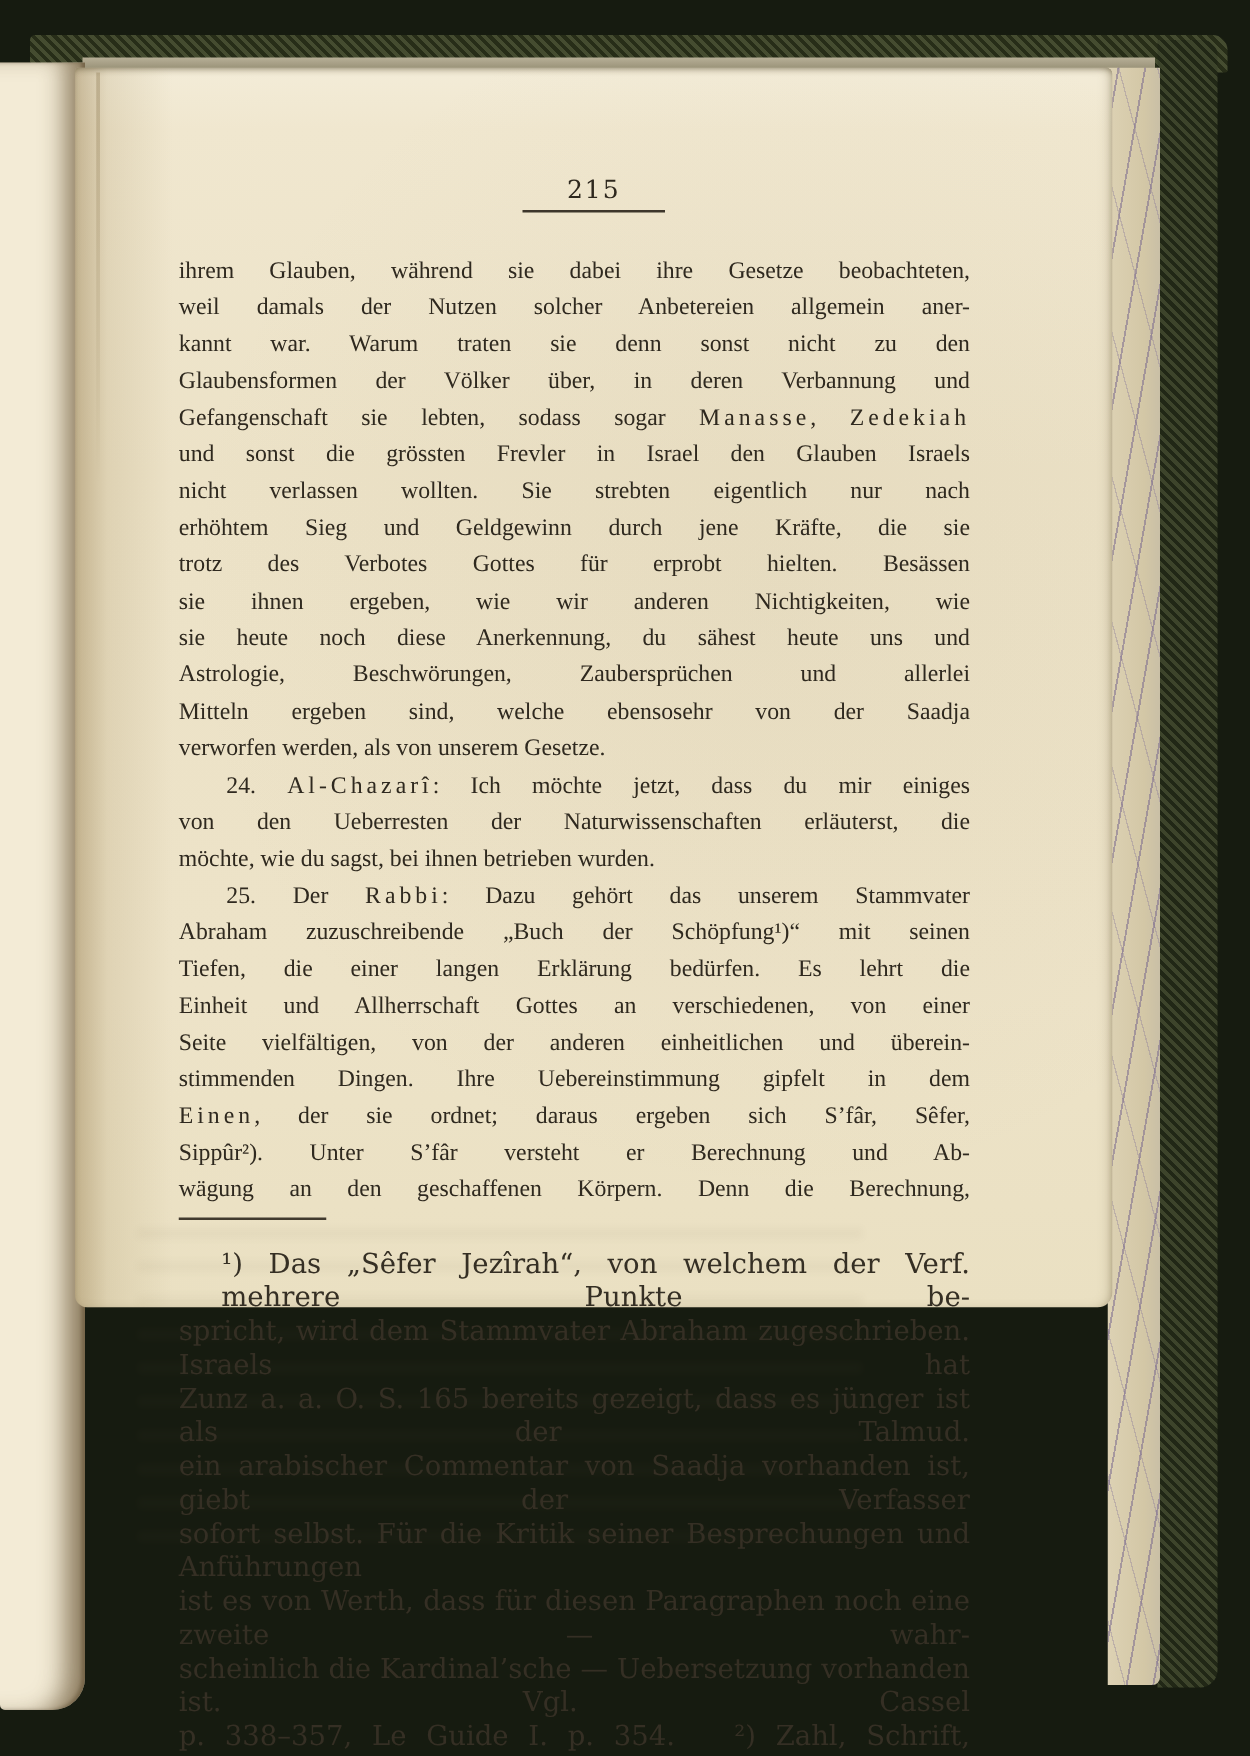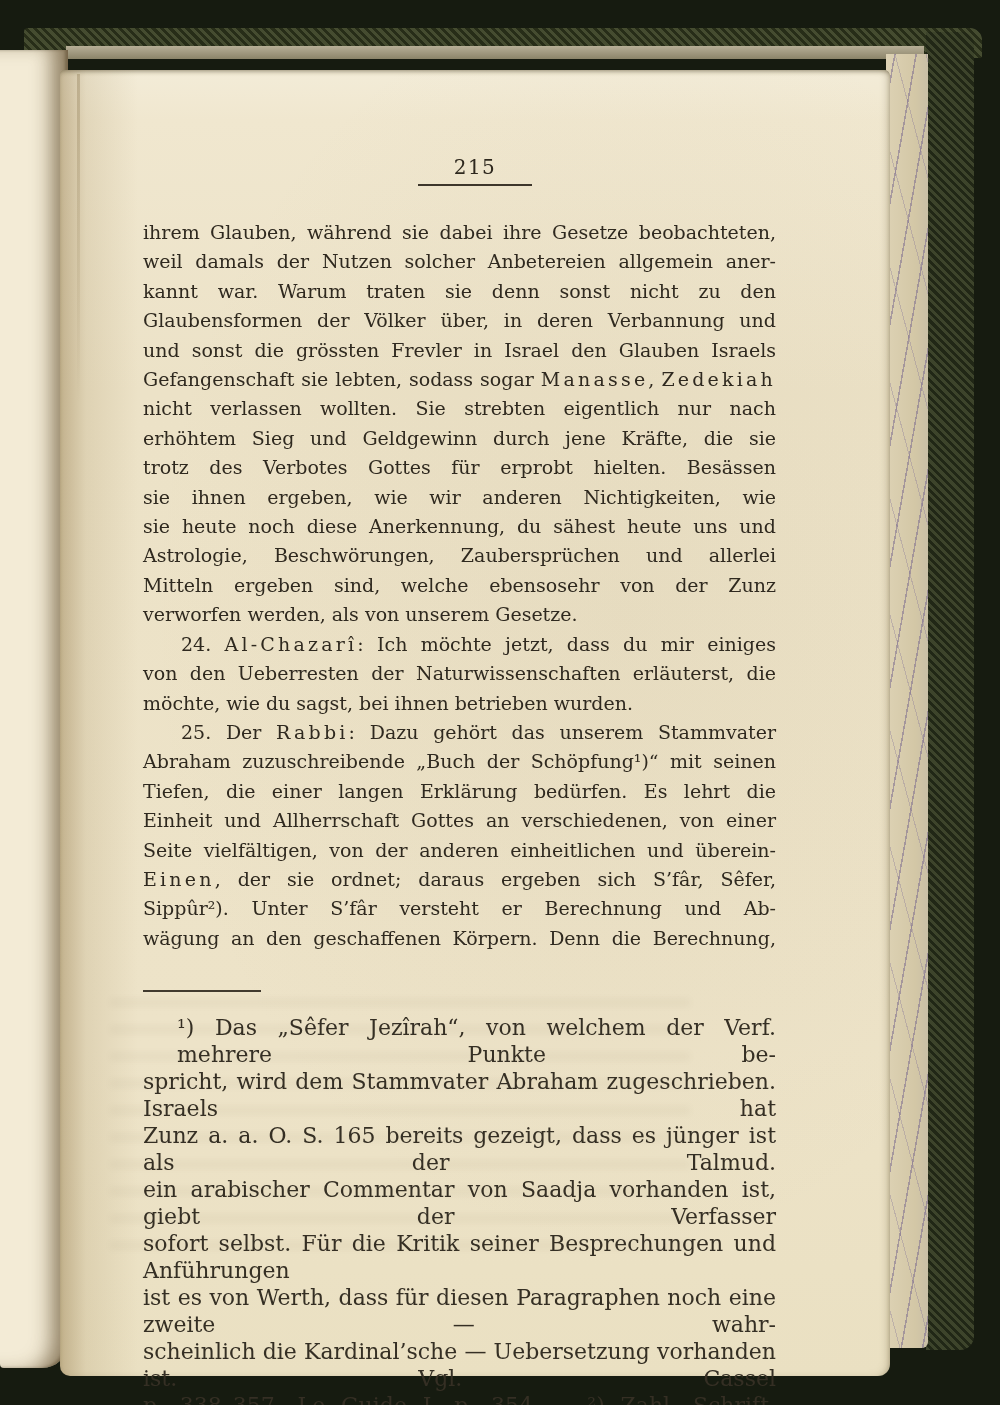"215" .page { height: 1306px -> 992px; top: 70px -> 54px }
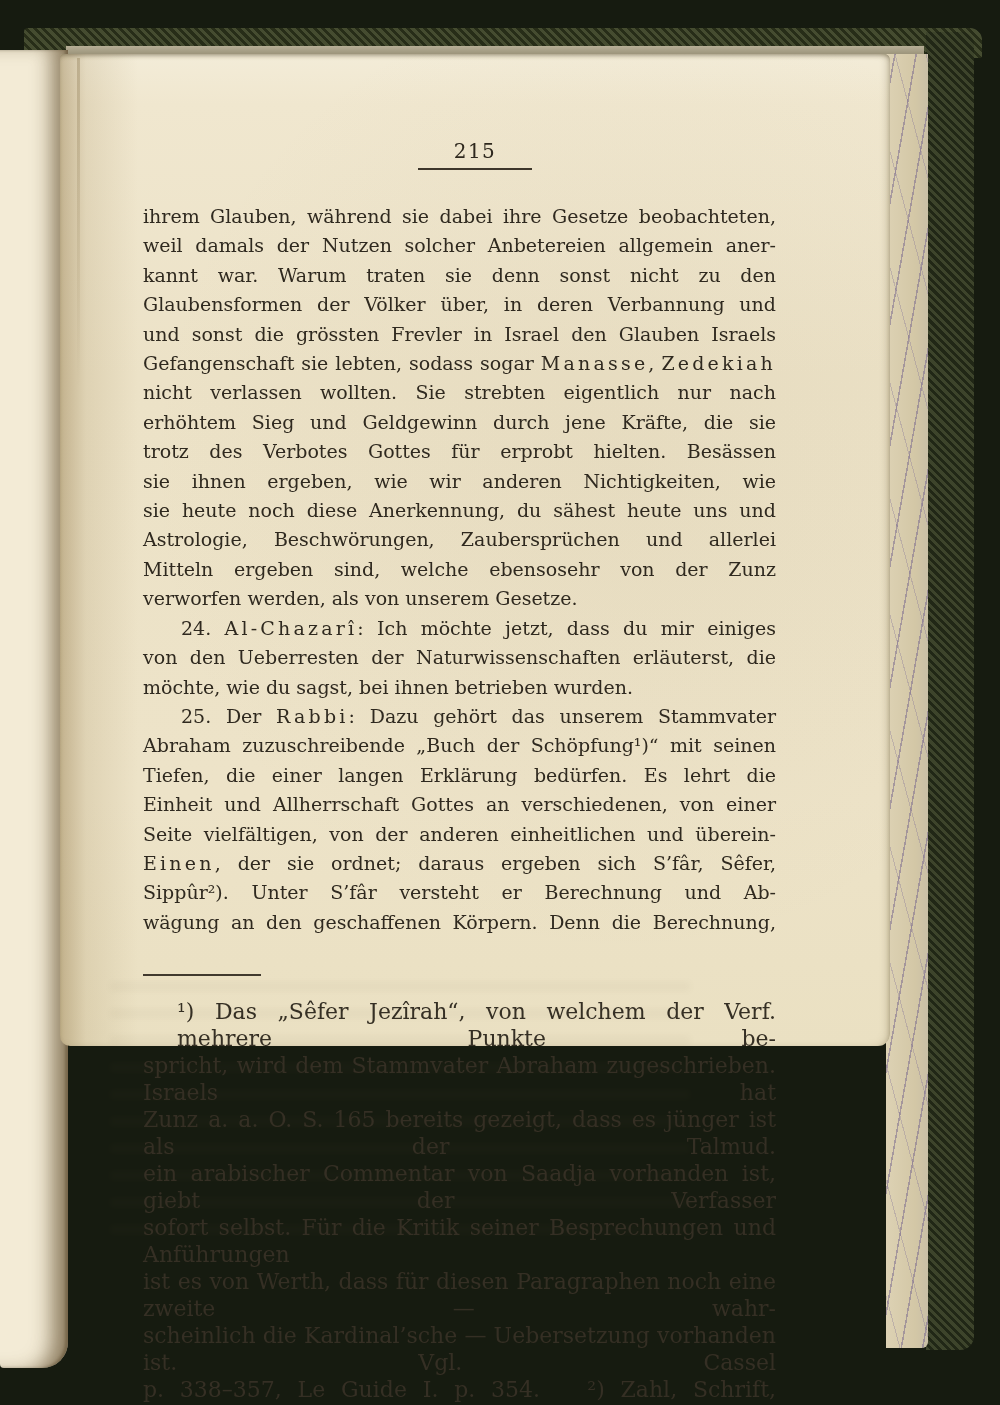"ihrem Glauben, während sie dabei" .text-block { font-family: none -> Liberation Serif, serif }
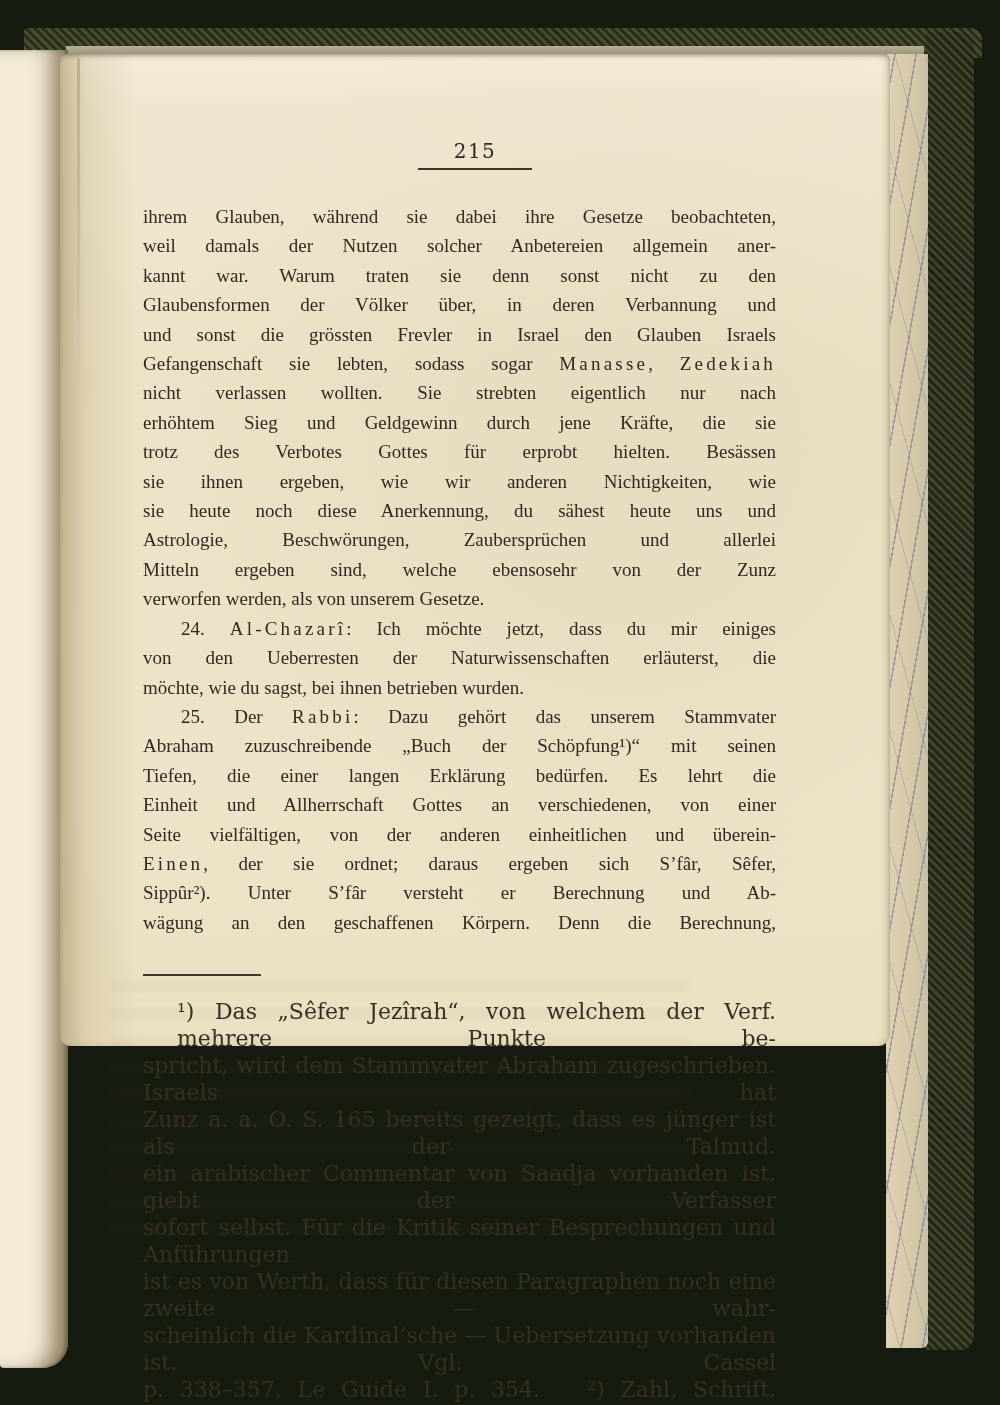"und sonst die grössten Frevler" div.line { order: before "Gefangenschaft sie lebten, sodass sogar" -> after "Gefangenschaft sie lebten, sodass sogar" }
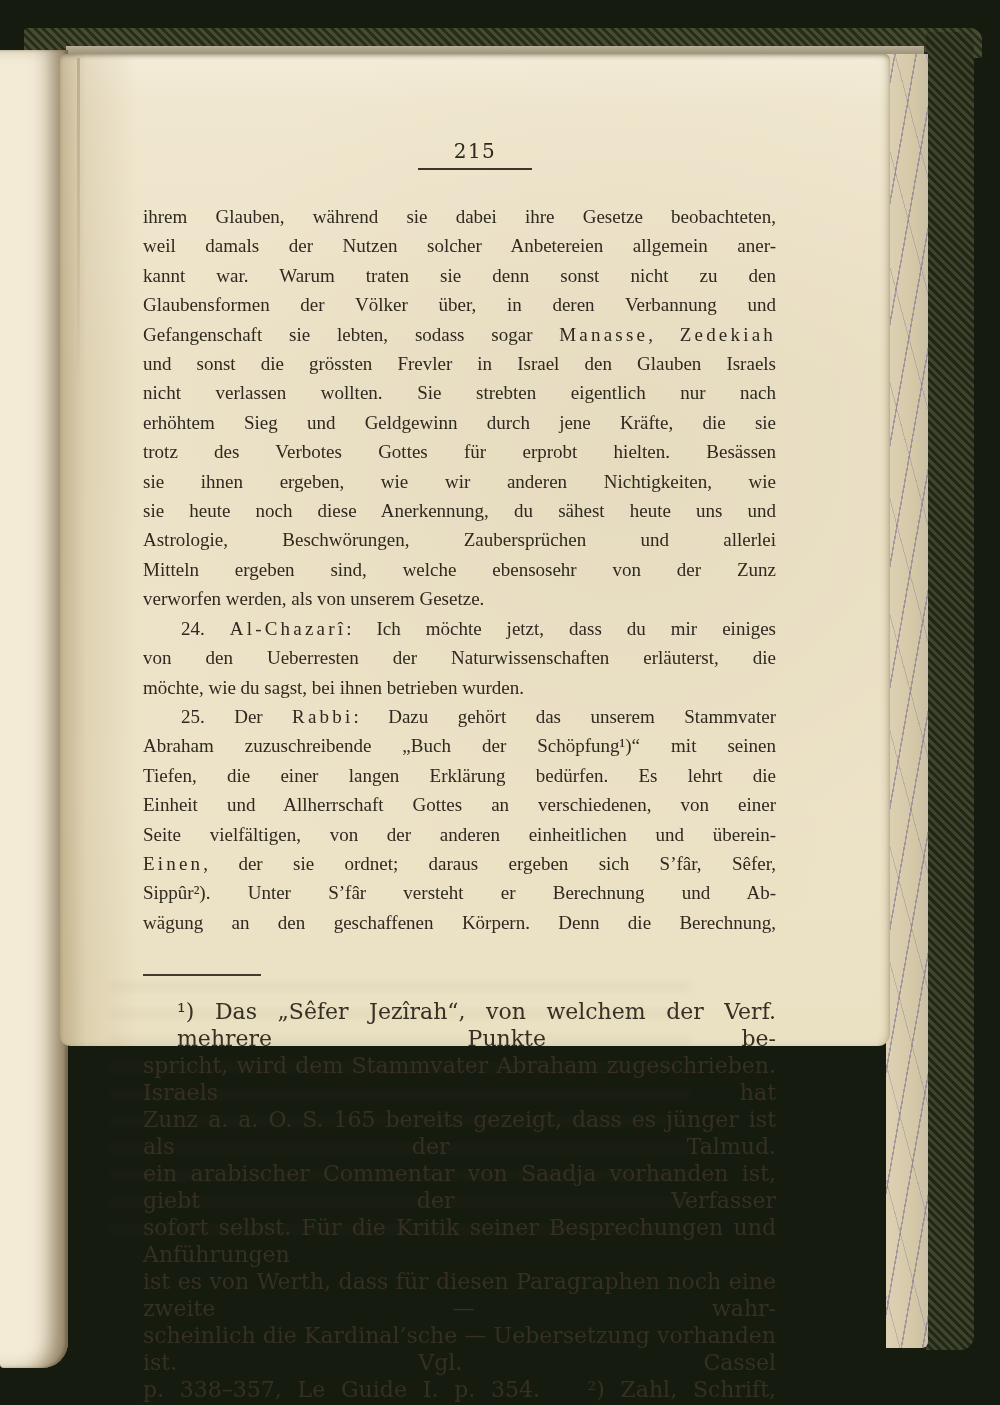"Mitteln ergeben sind, welche ebensosehr" div.line { text: Zunz -> Saadja }
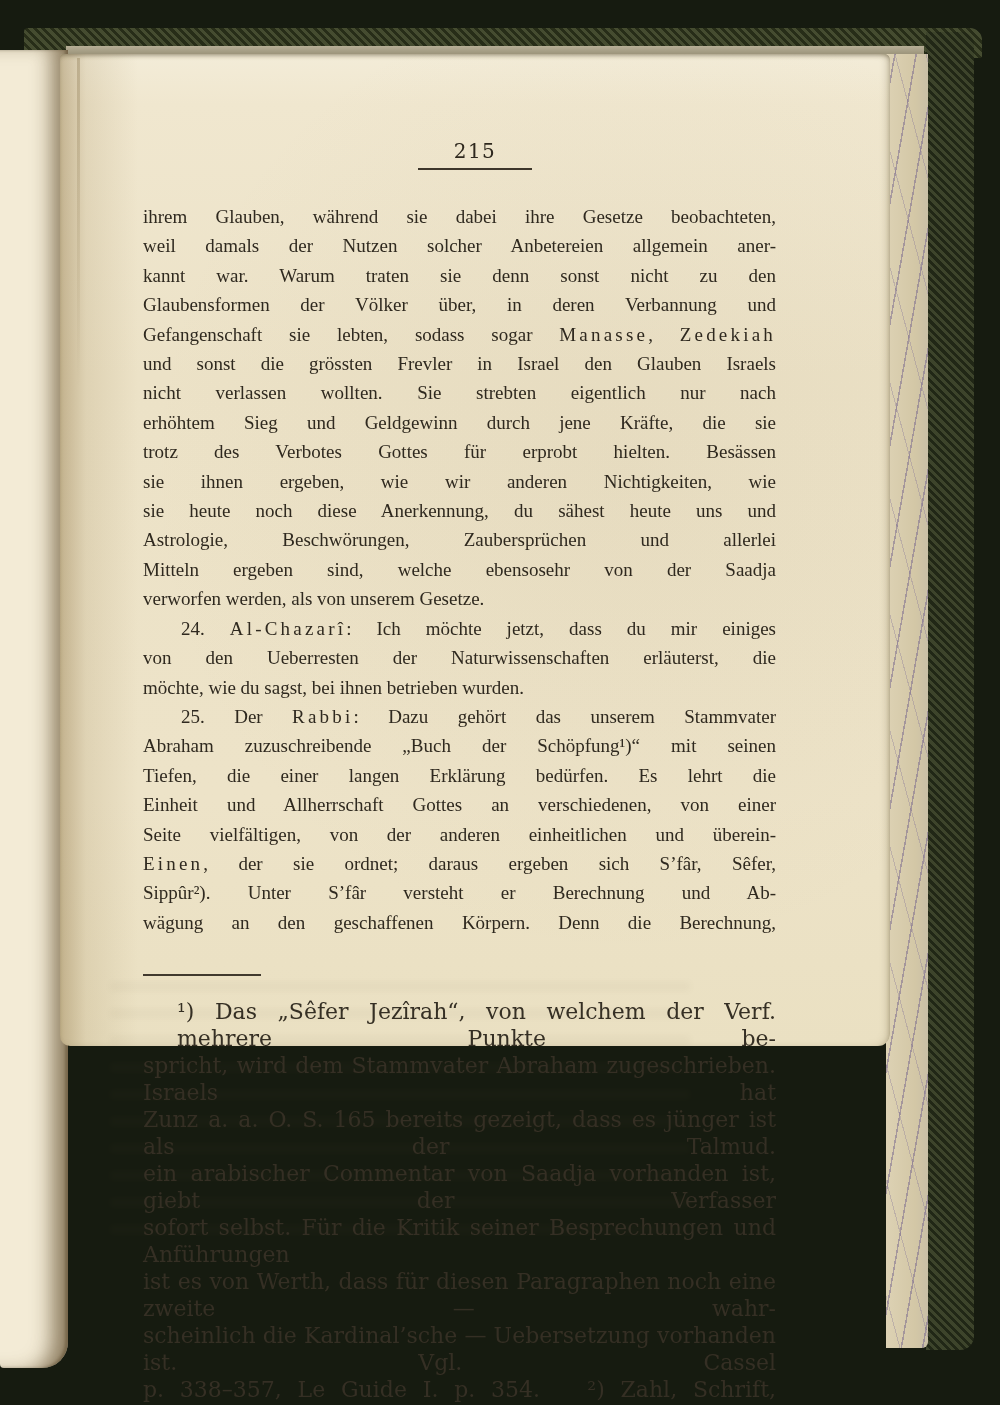"stimmenden Dingen. Ihre Uebereinstimmung" div.line { html: none -> <div>stimmenden Dingen. Ihre Uebereinstimmung gipfelt in dem</div> }
